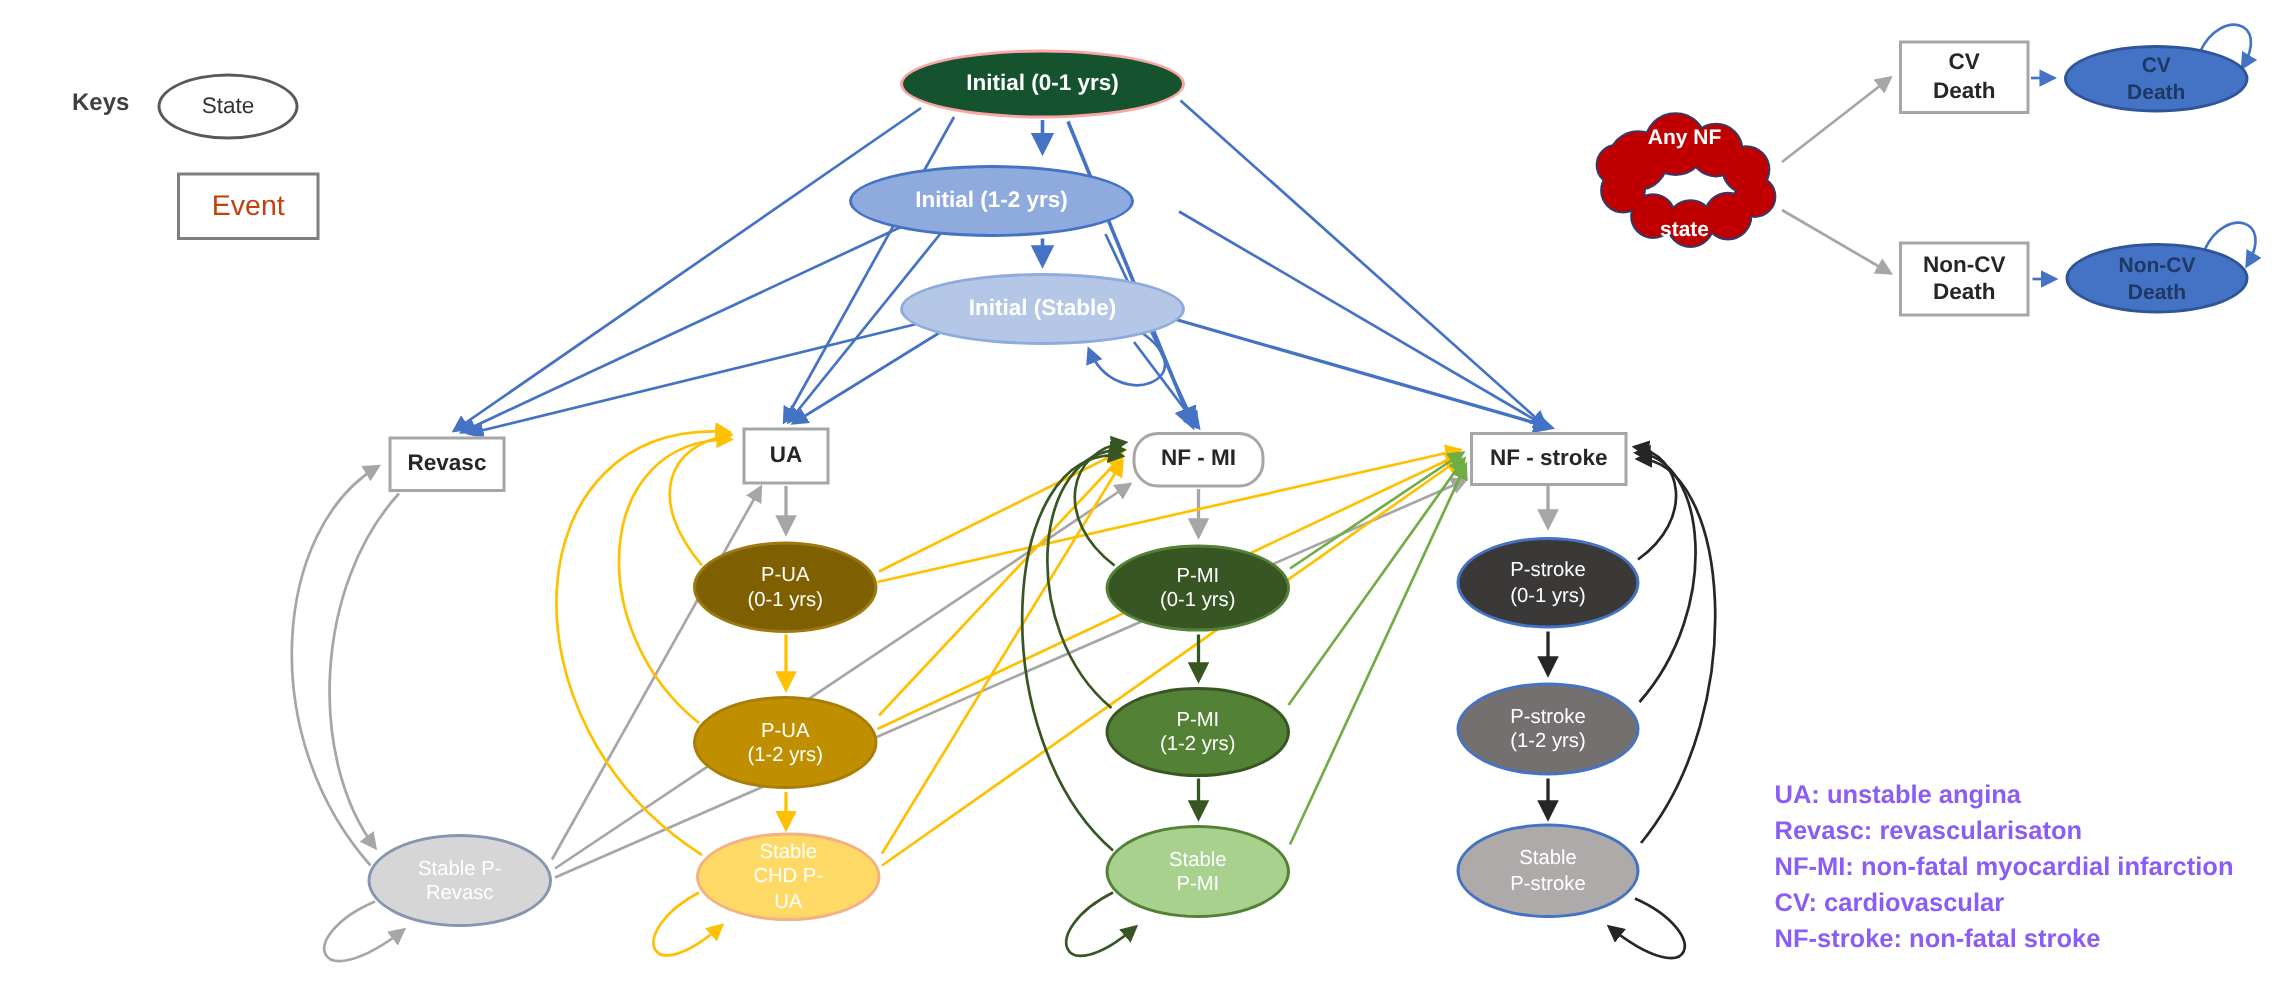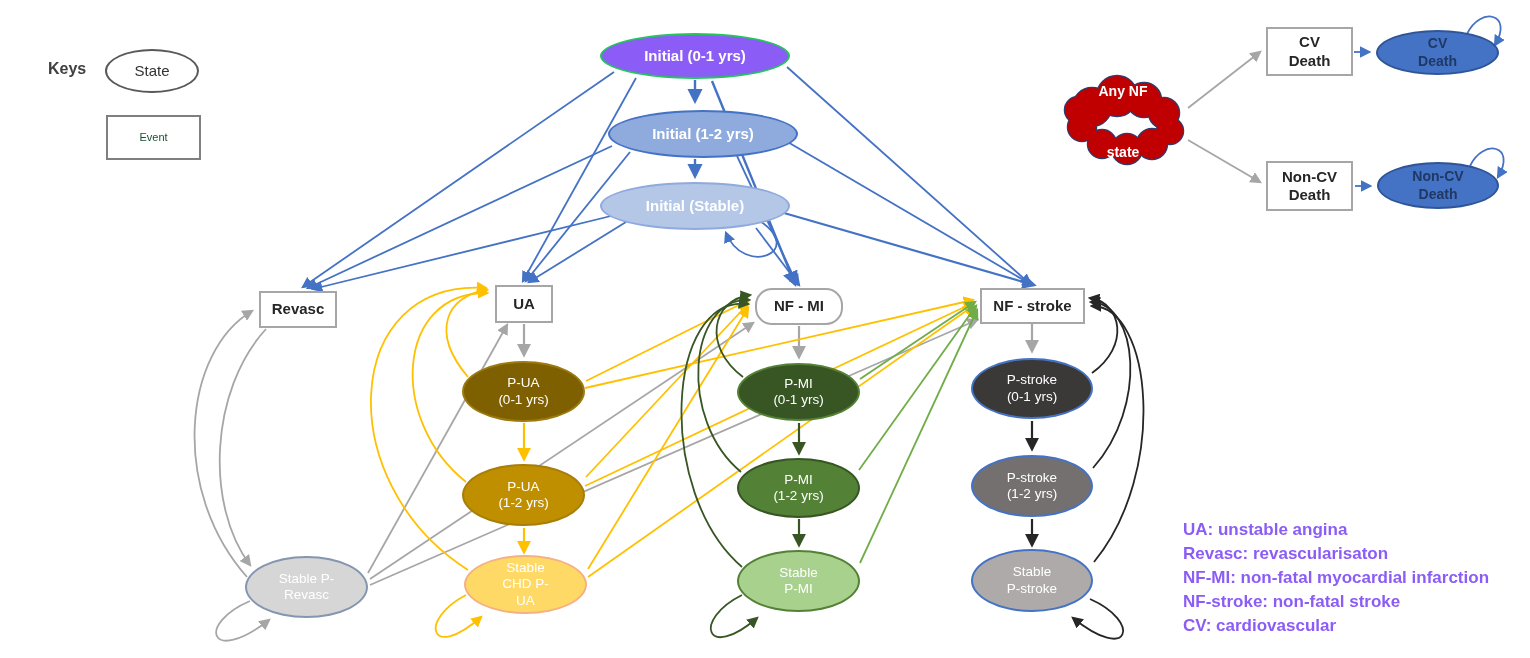"Initial (0-1 yrs)" div.node { background: #8b5cf6 -> #14532d; border: 2px solid #22c55e -> 2px solid #fca5a5 }
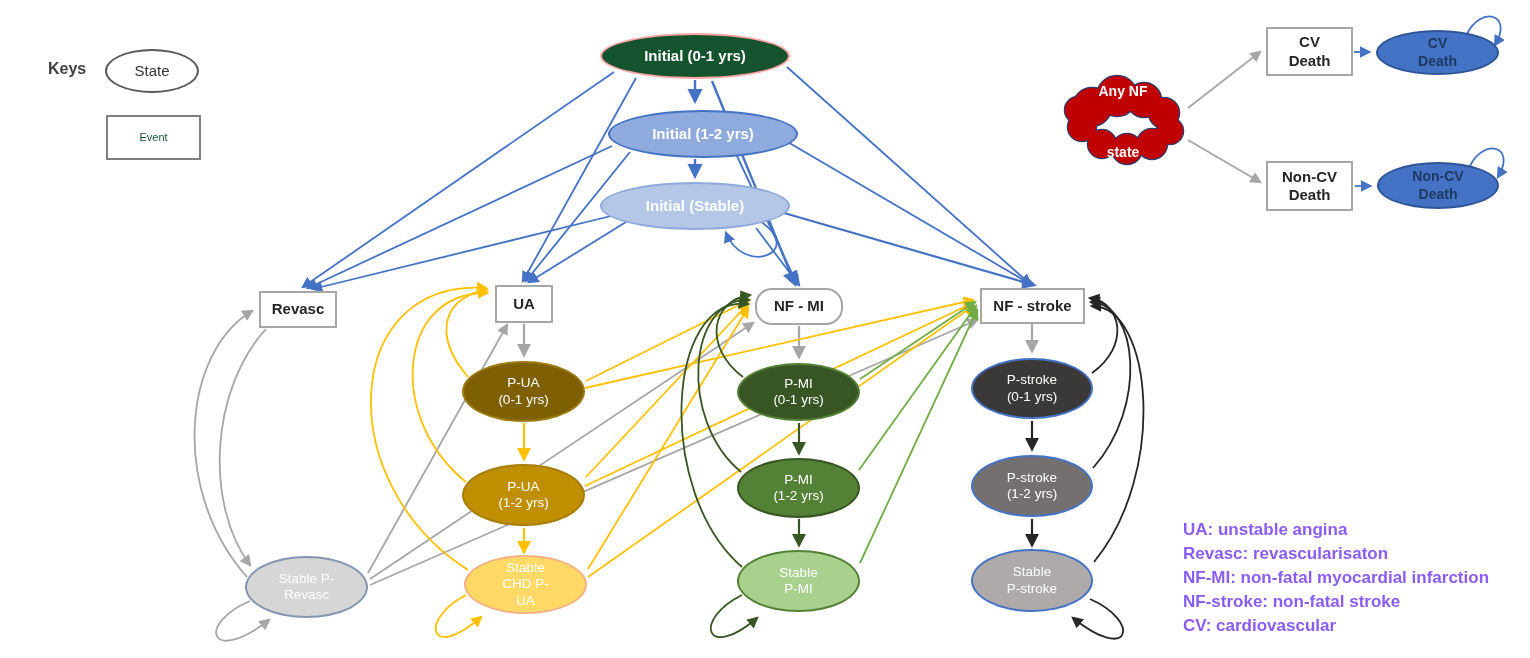"Event" .keybox { color: #14532d -> #c2410c; font-size: 11px -> 19px; margin-left: none -> 12px }
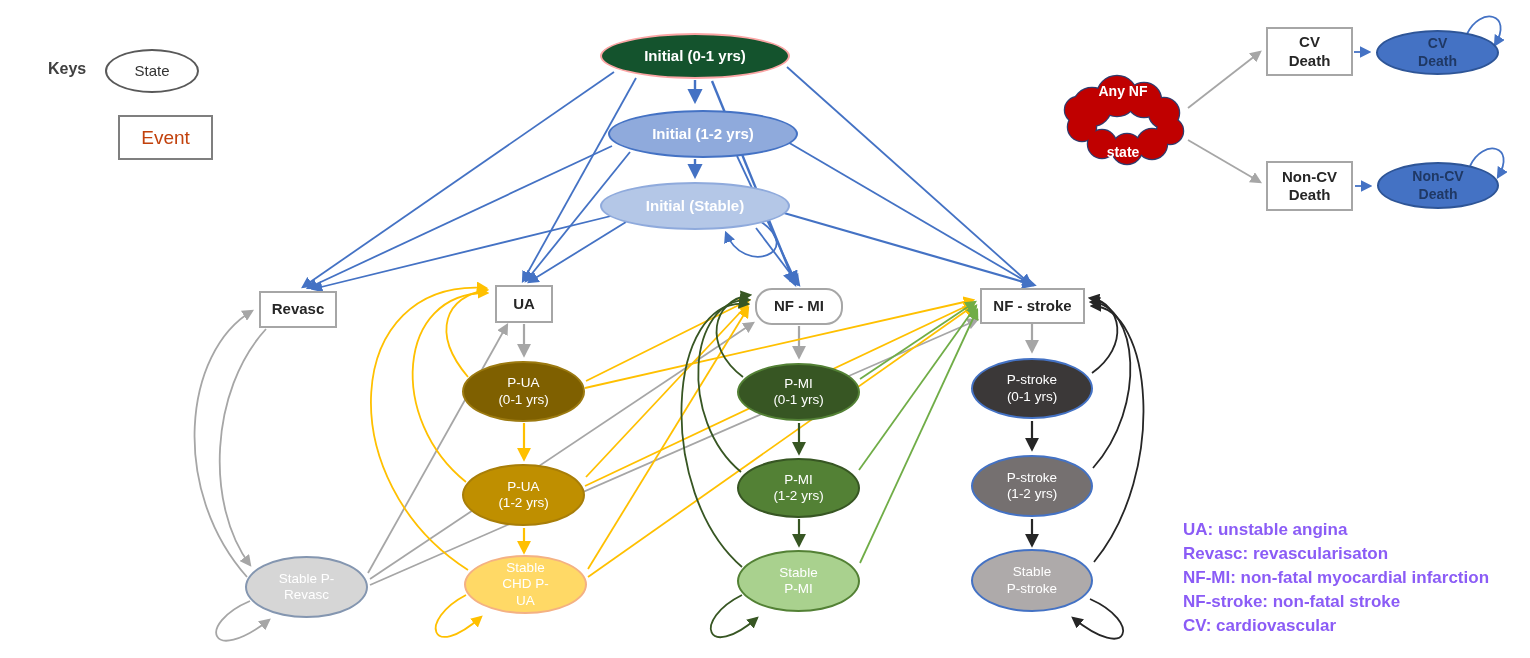"Initial (1-2 yrs)" div.node { left: 608px -> 566px }
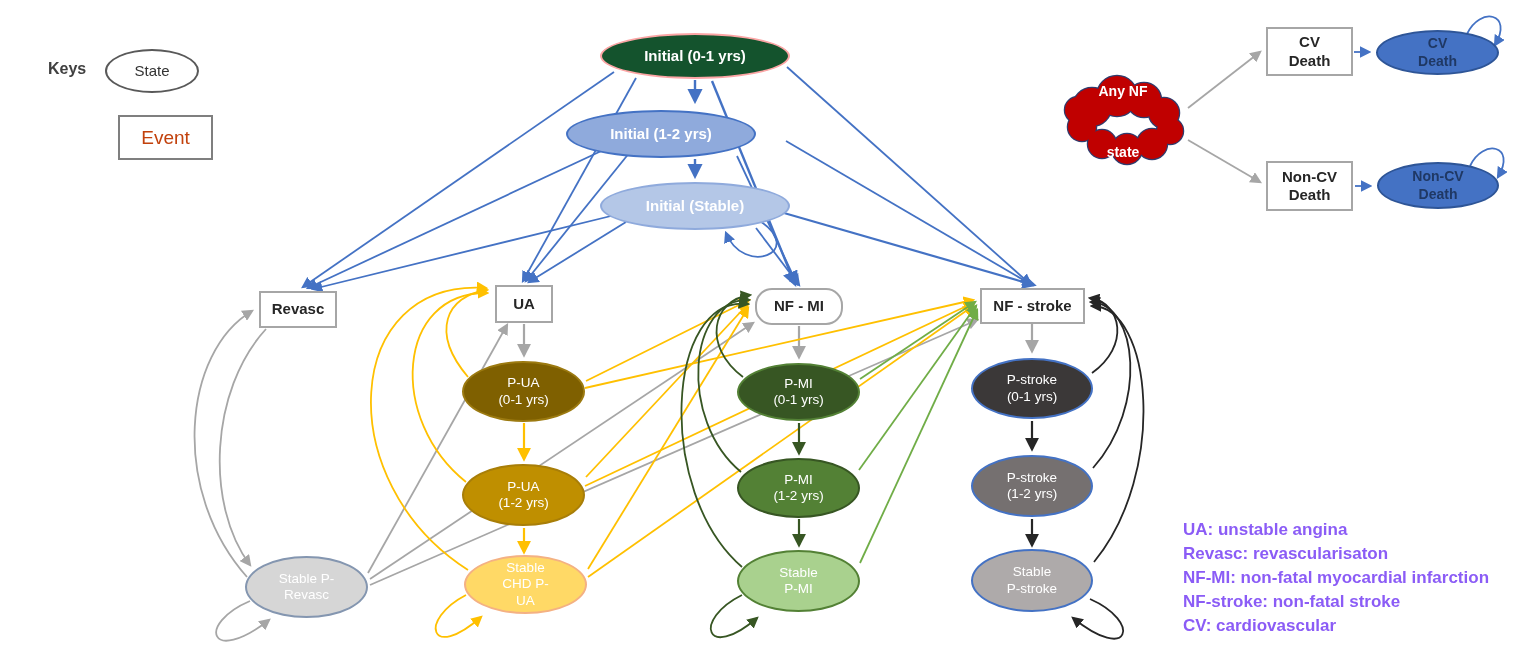"NF-stroke: non-fatal stroke" div { order: before "CV: cardiovascular" -> after "CV: cardiovascular" }
